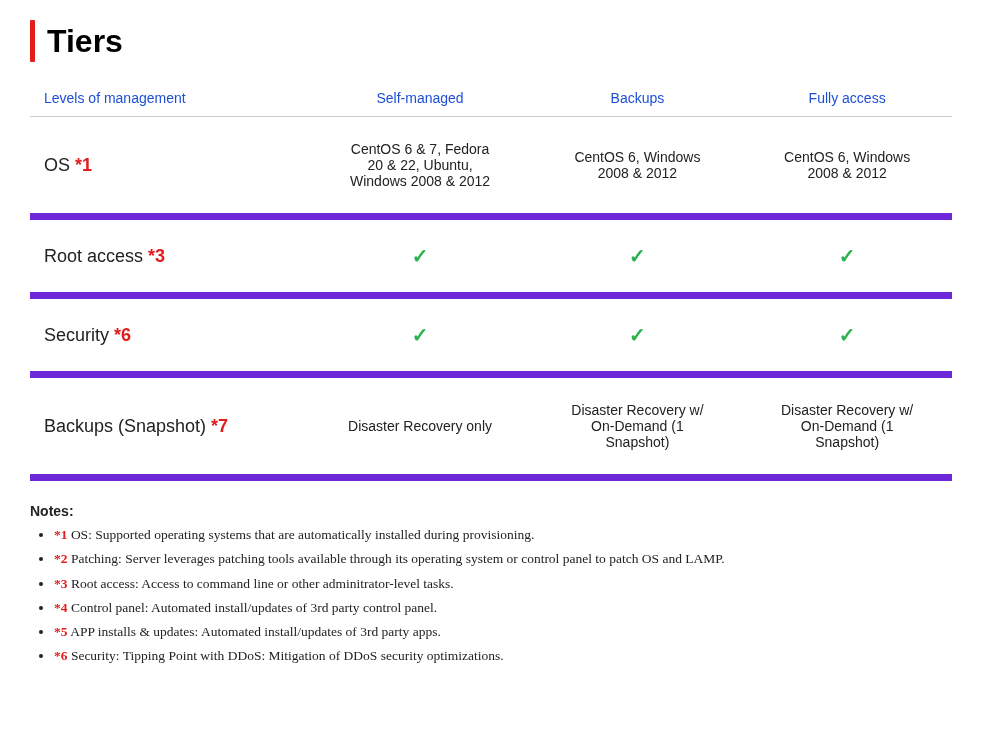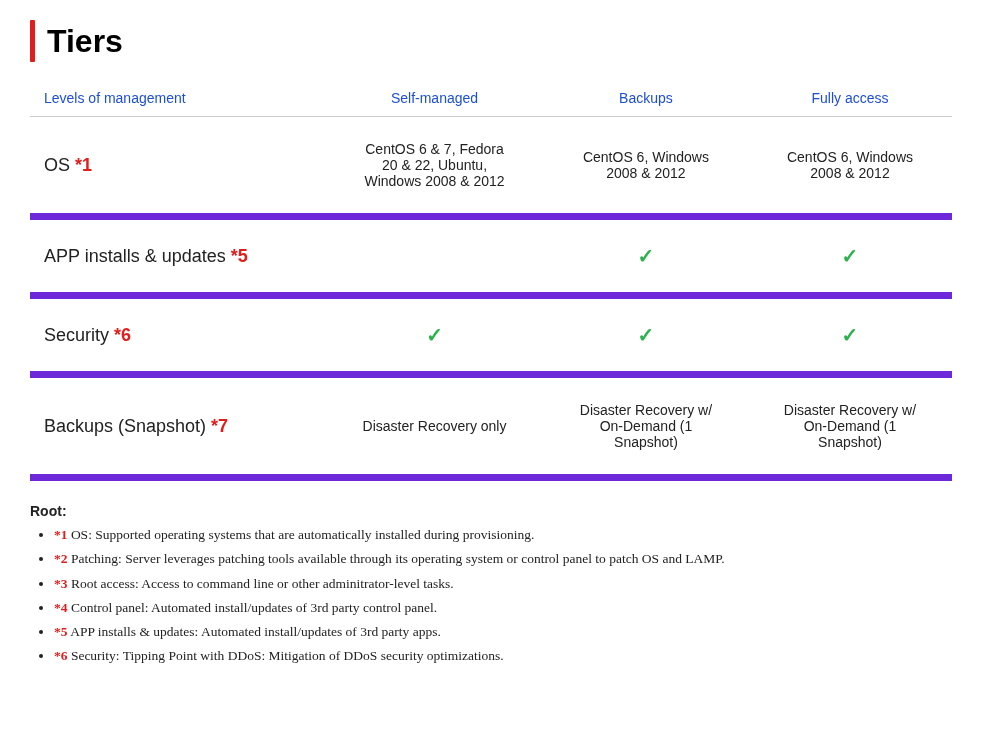"Root access *3" tr { html: none -> <tr> <td>Root access <span>*3</span></td> <td><span>✓</span></td> <td><span>✓</span></td> <td><span>✓</span></td> </tr> }
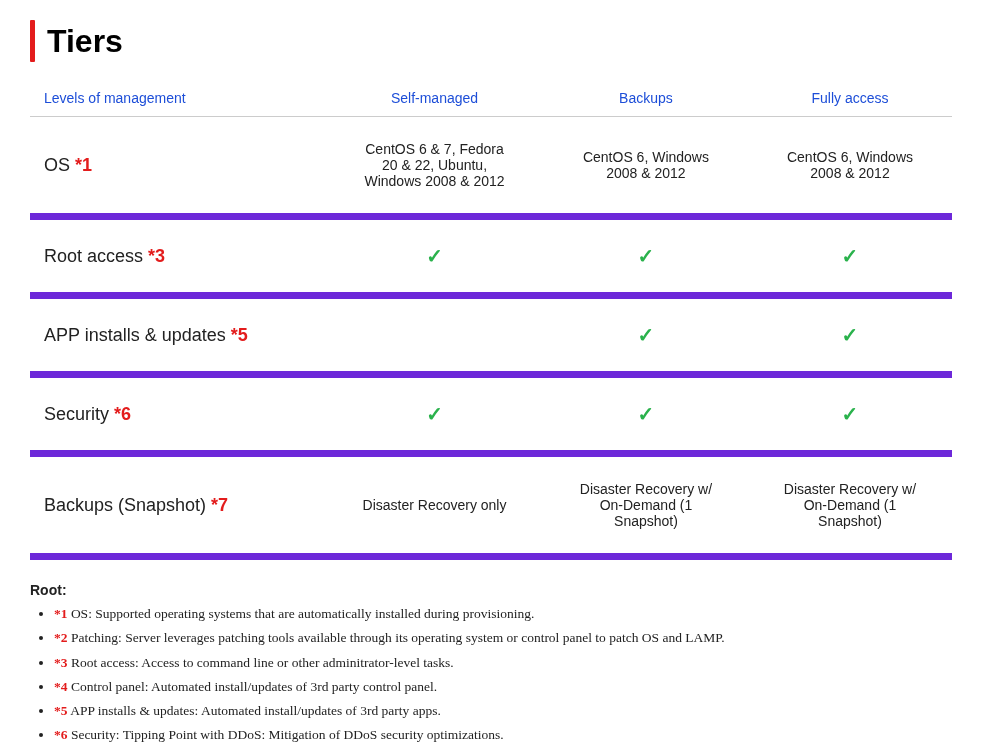"APP installs & updates *5" tr { html: <tr> <td>APP installs &amp; updates <span>*5</span></td> <td></td> <td><span>✓</span></td> <td><span>✓</span></td> </tr> -> none }
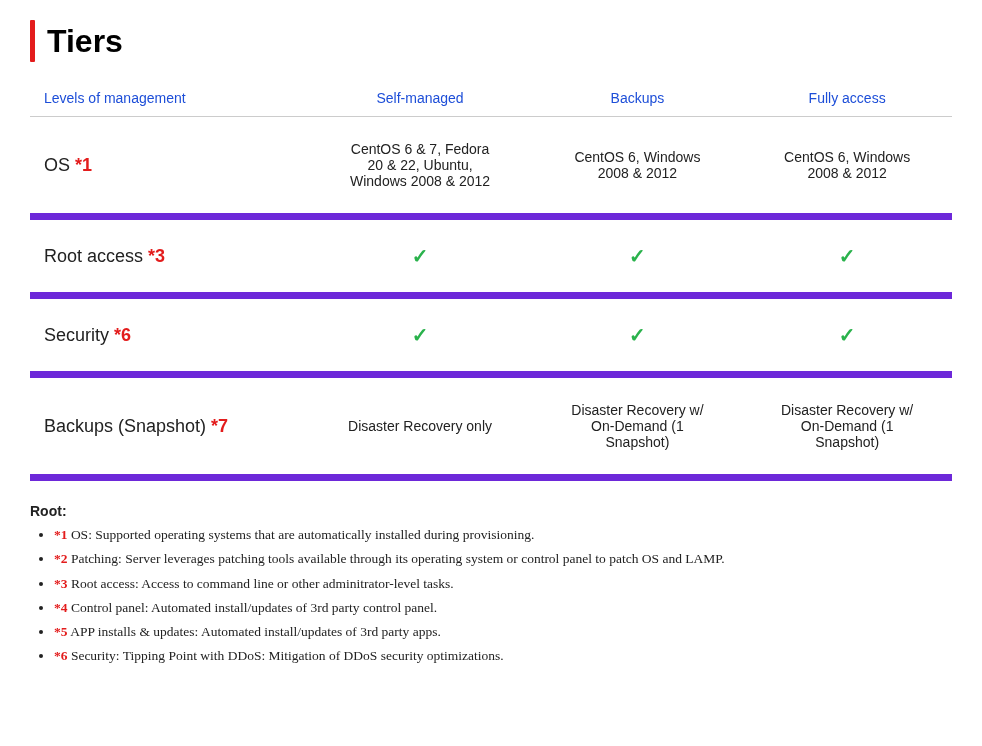"Root:" div.notes-title { text: Root -> Notes }
